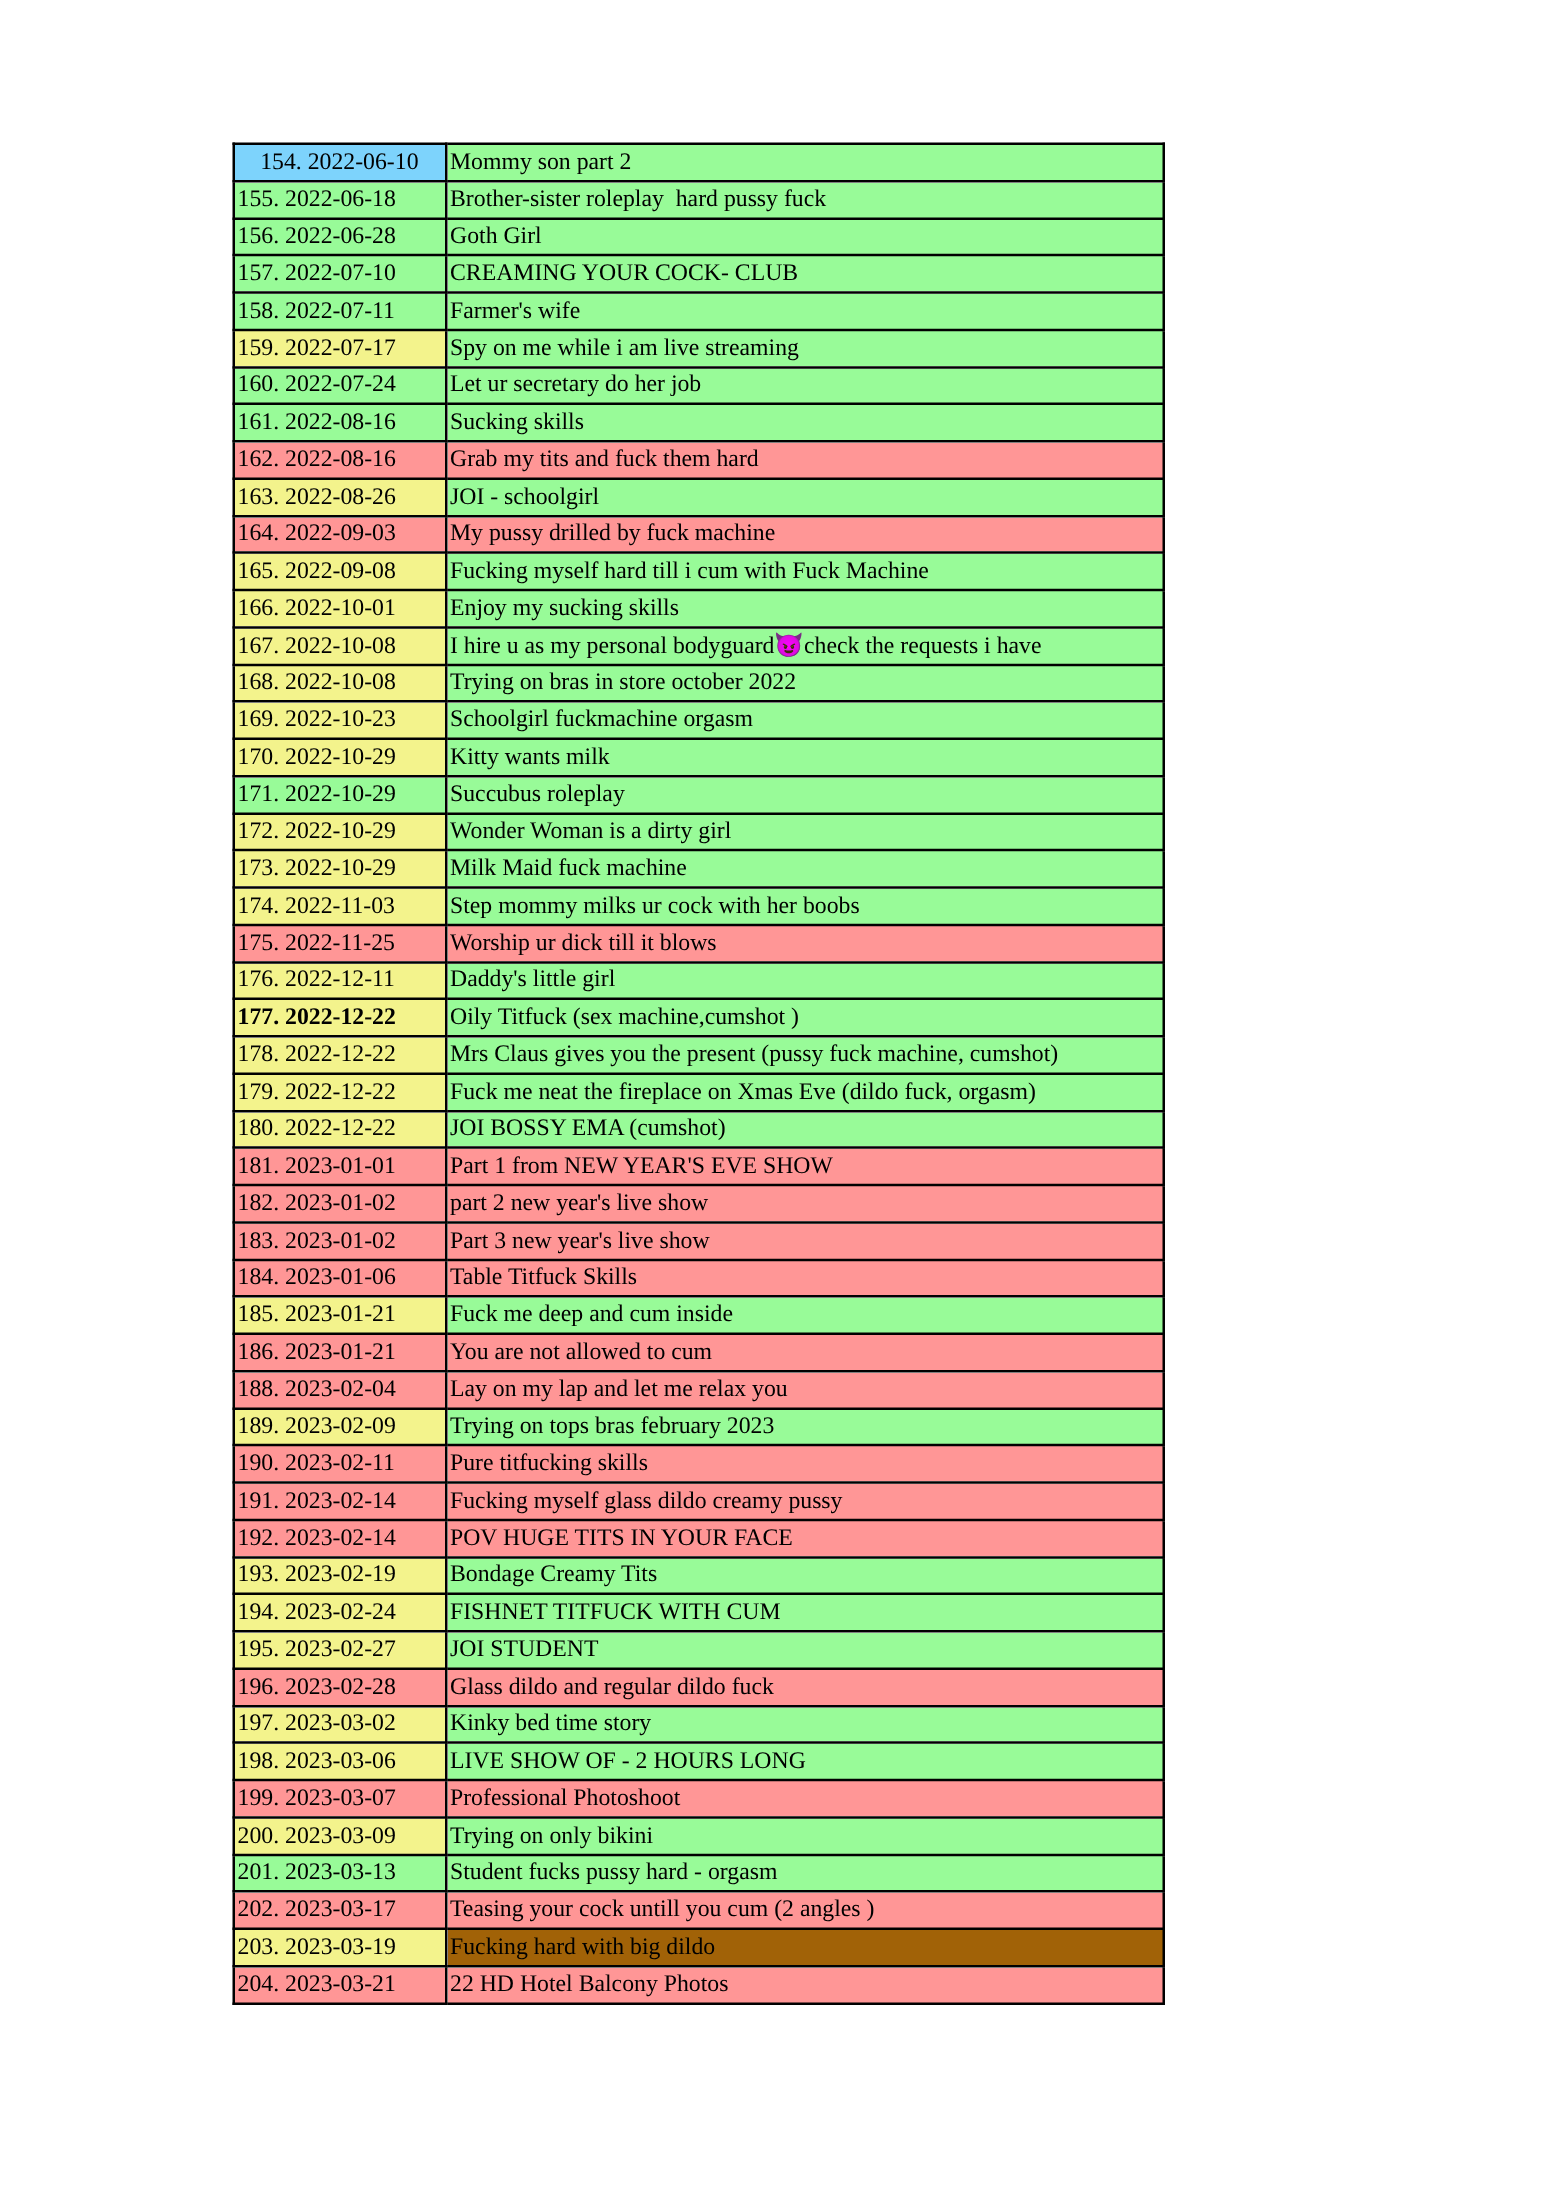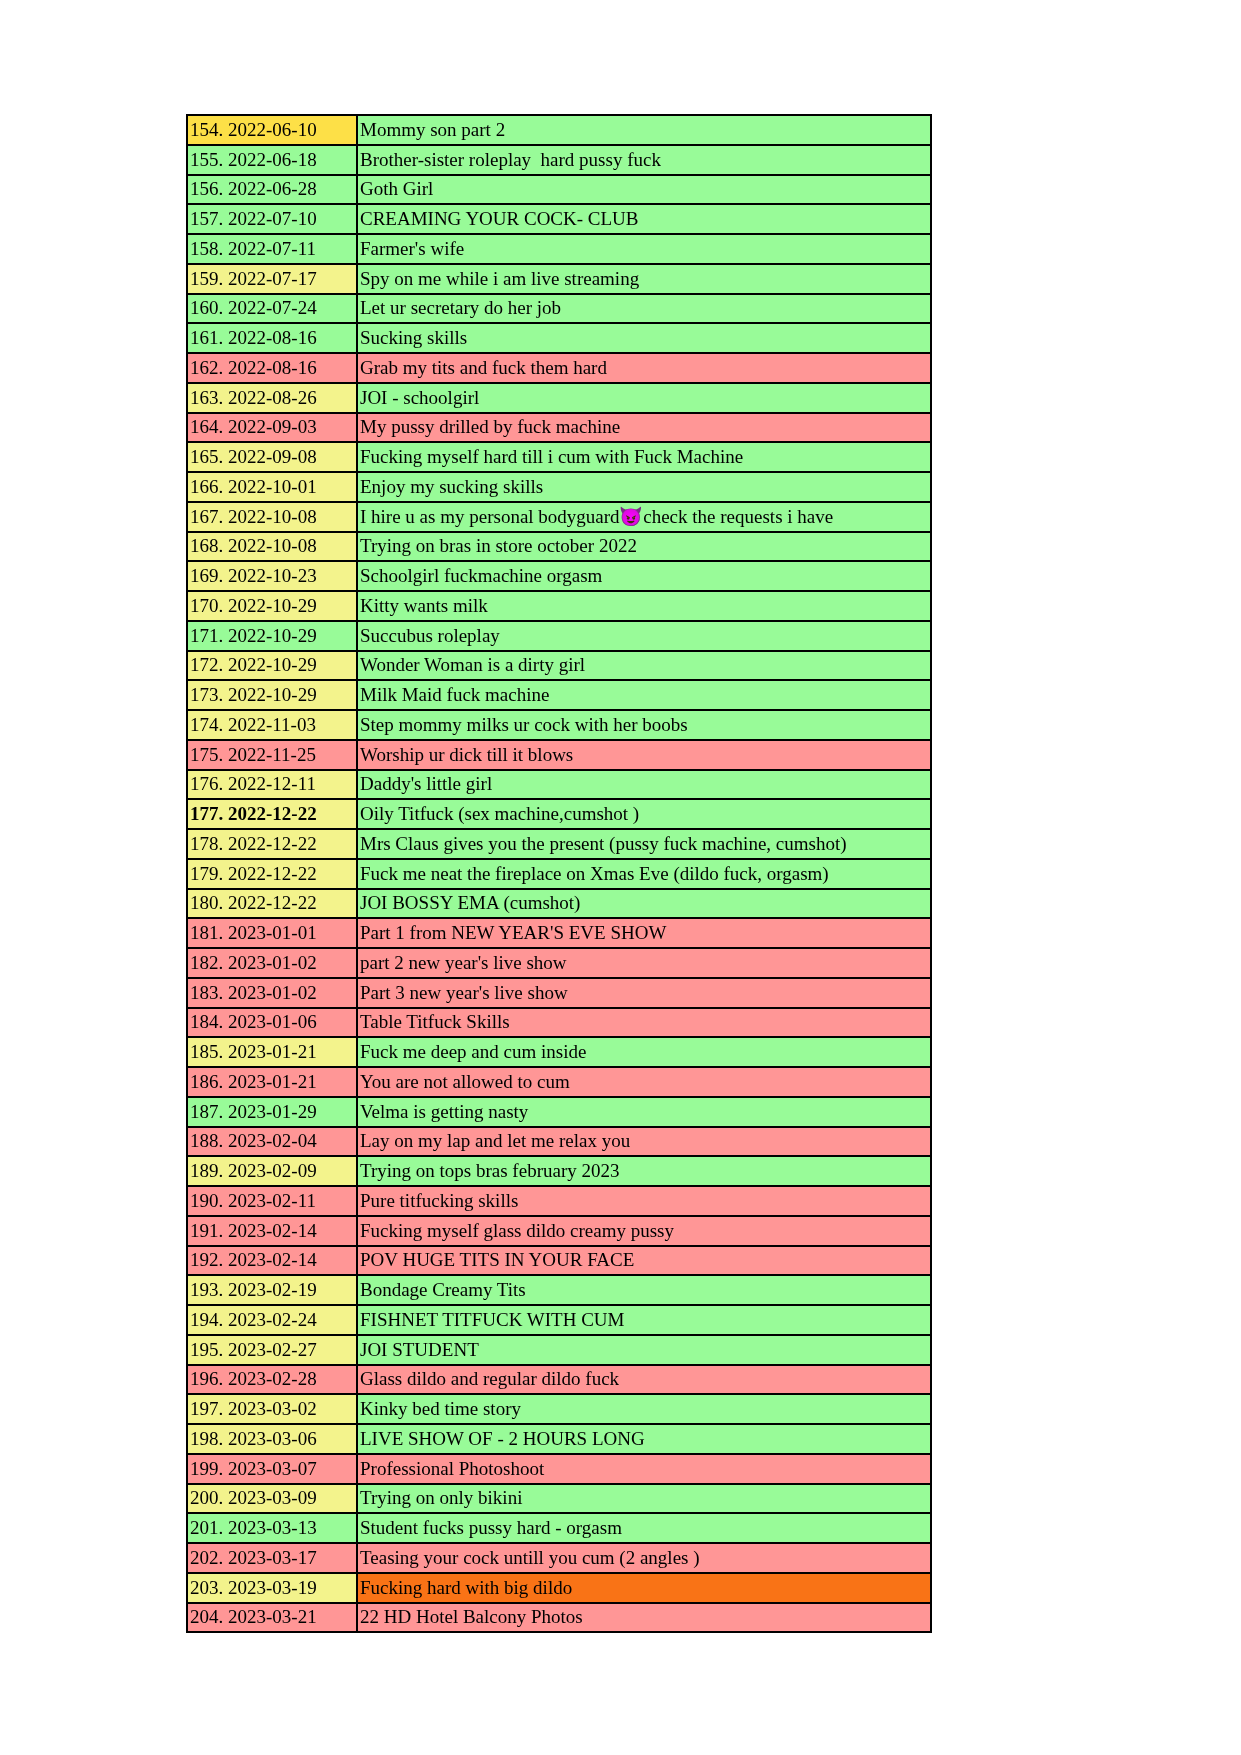"154. 2022-06-10" td { background: #fde047 -> #7dd3fc; text-align: none -> center }
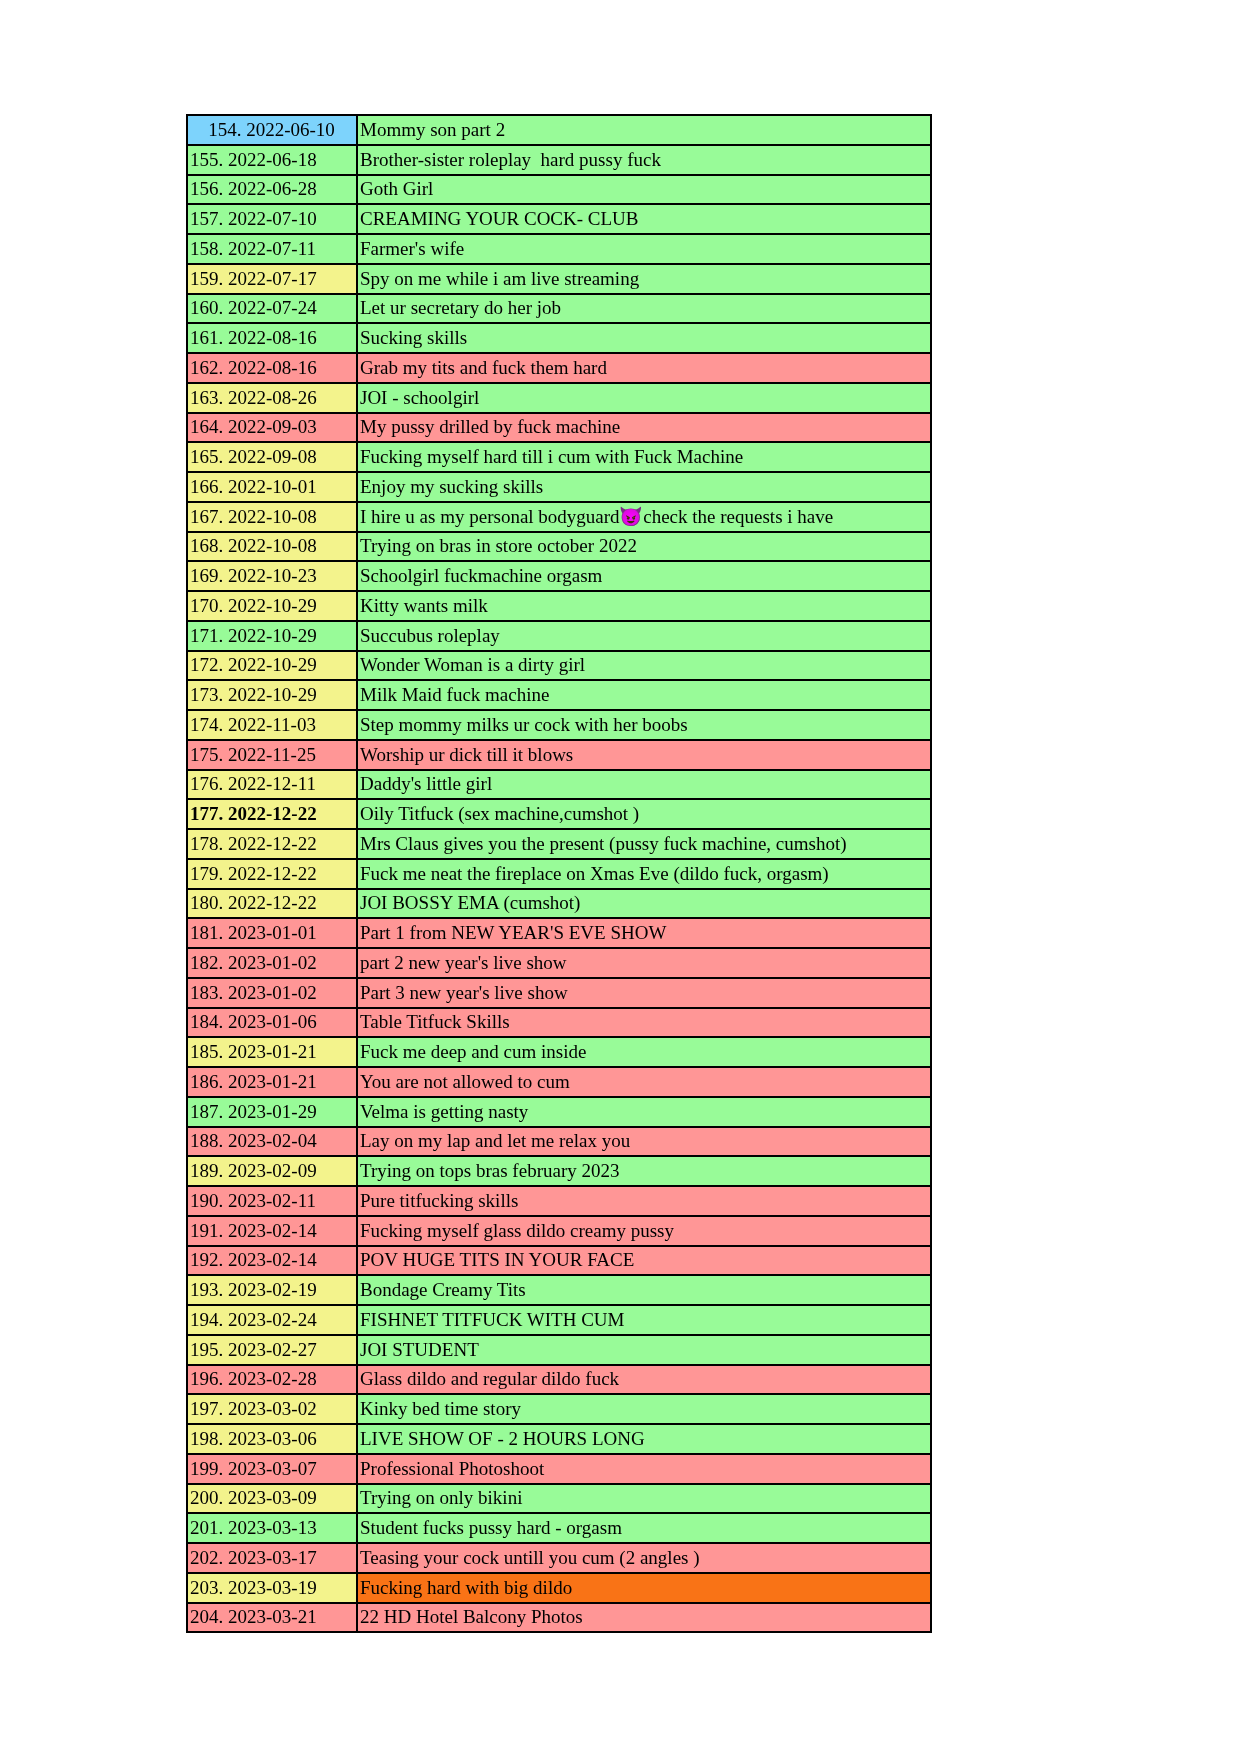"187. 2023-01-29" tr { html: <tr> <td>187. 2023-01-29</td> <td>Velma is getting nasty</td> </tr> -> none }
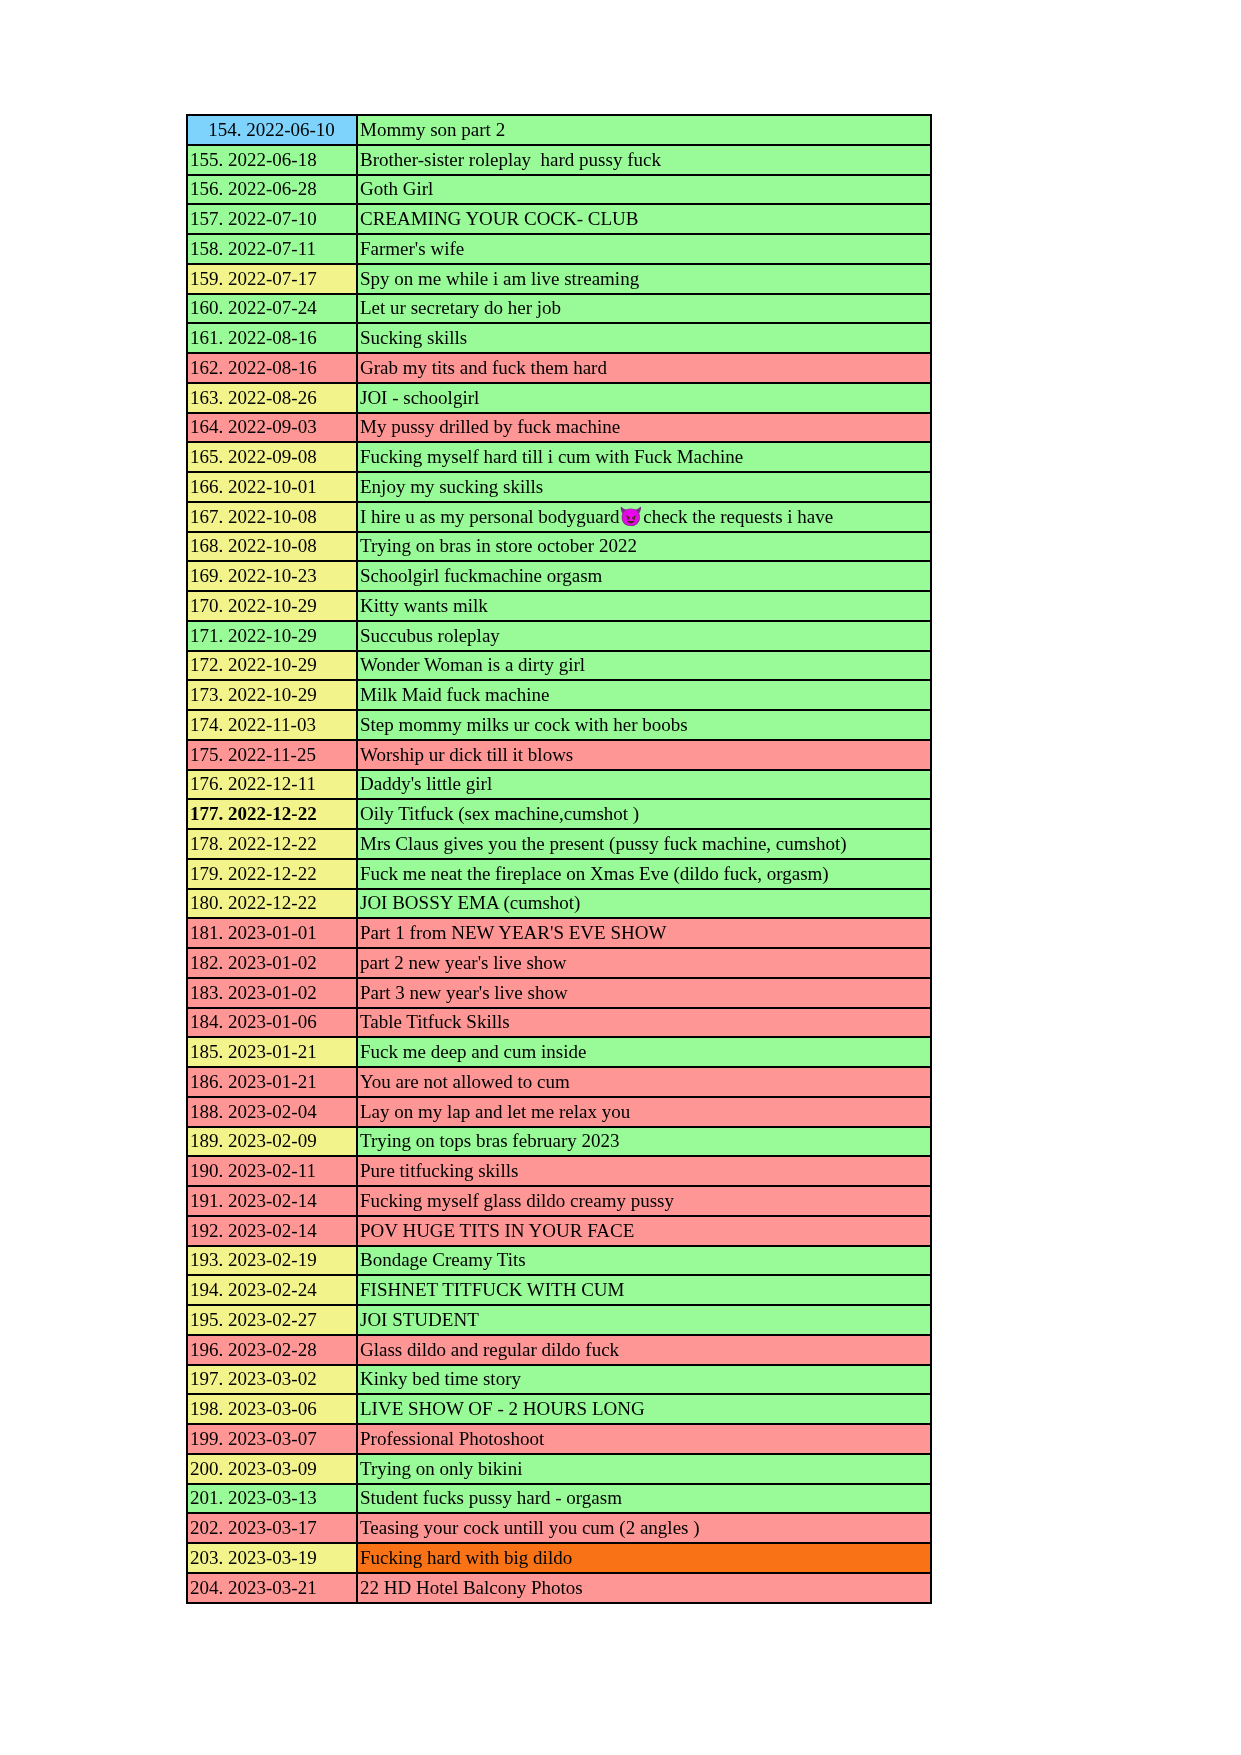"Fucking hard with big dildo" td { background: #f97316 -> #a16207 }
